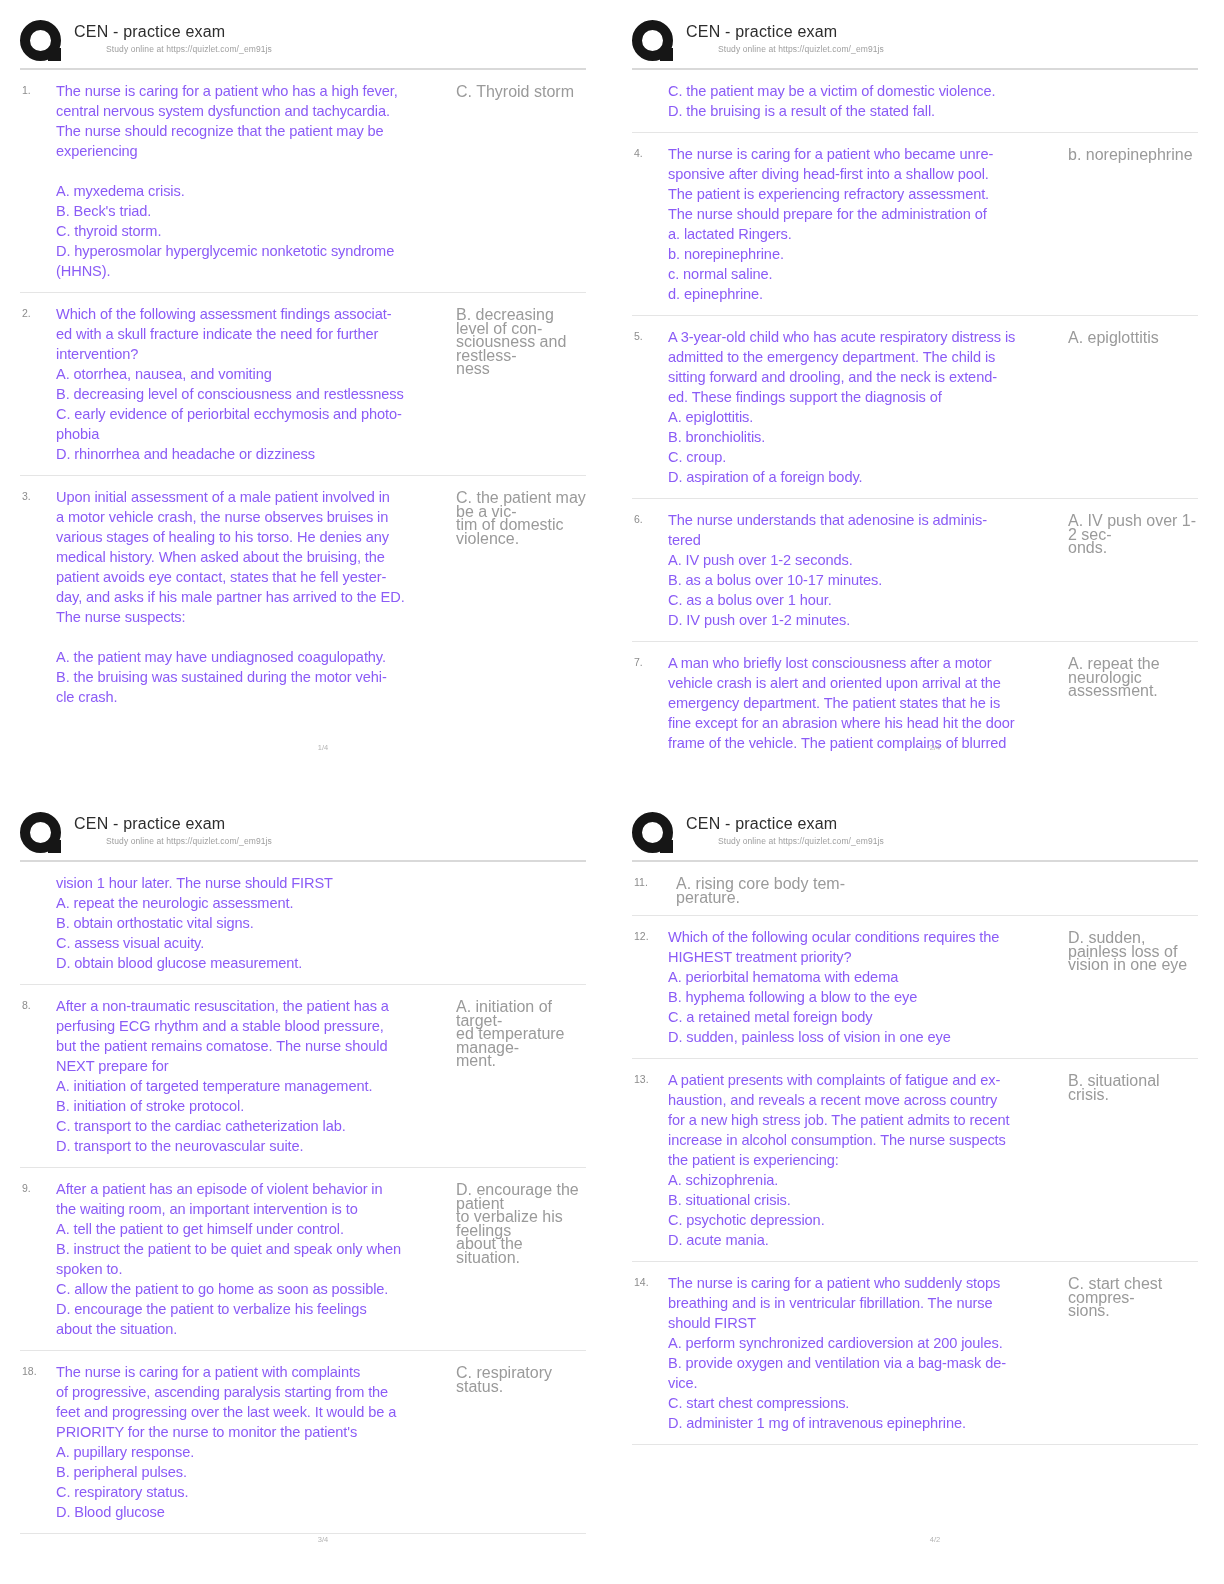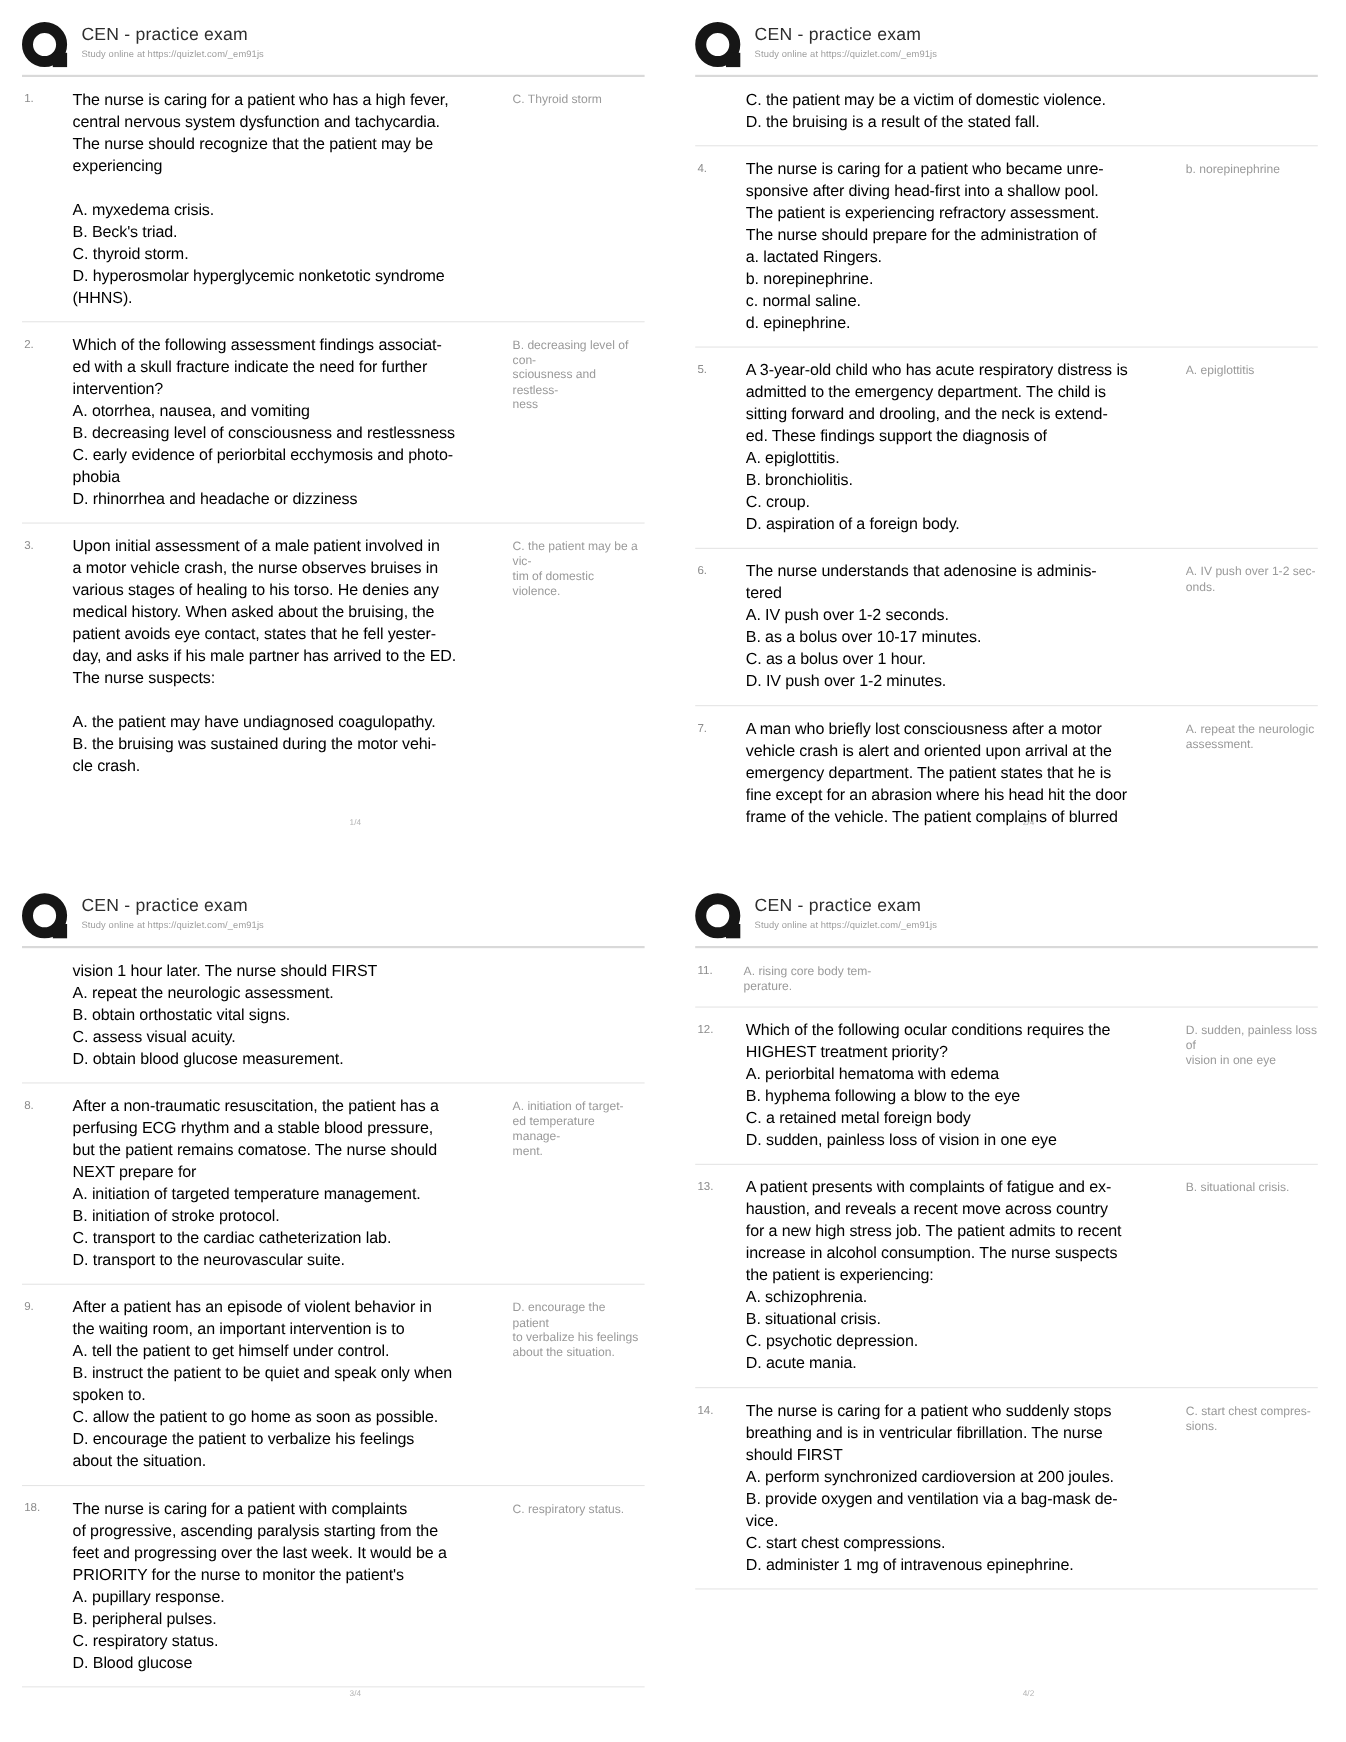"Study online at" .subtitle { margin-left: none -> 32px }
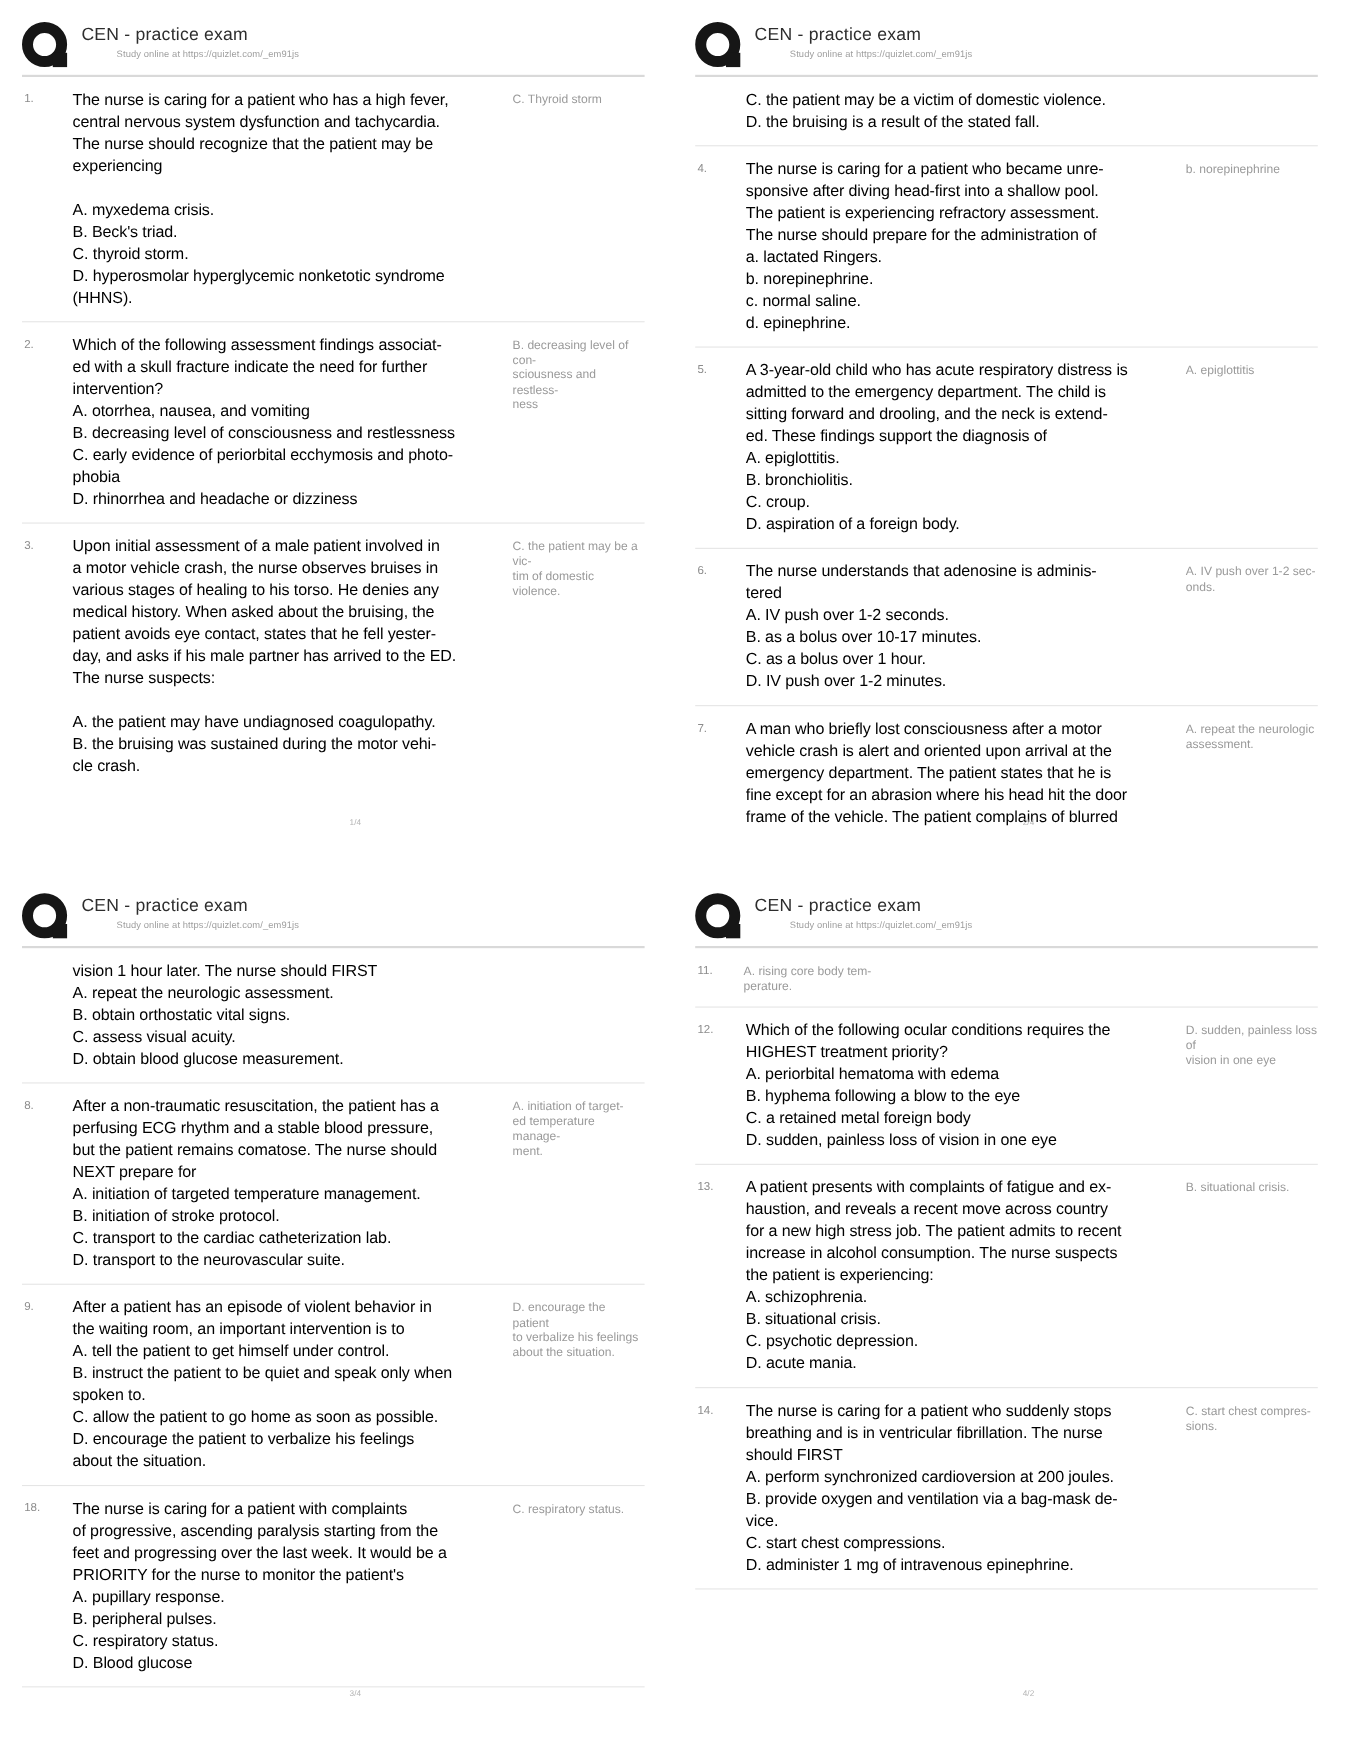"The nurse is caring for" .q-text { color: #000000 -> #8b5cf6; margin-left: 10px -> none }
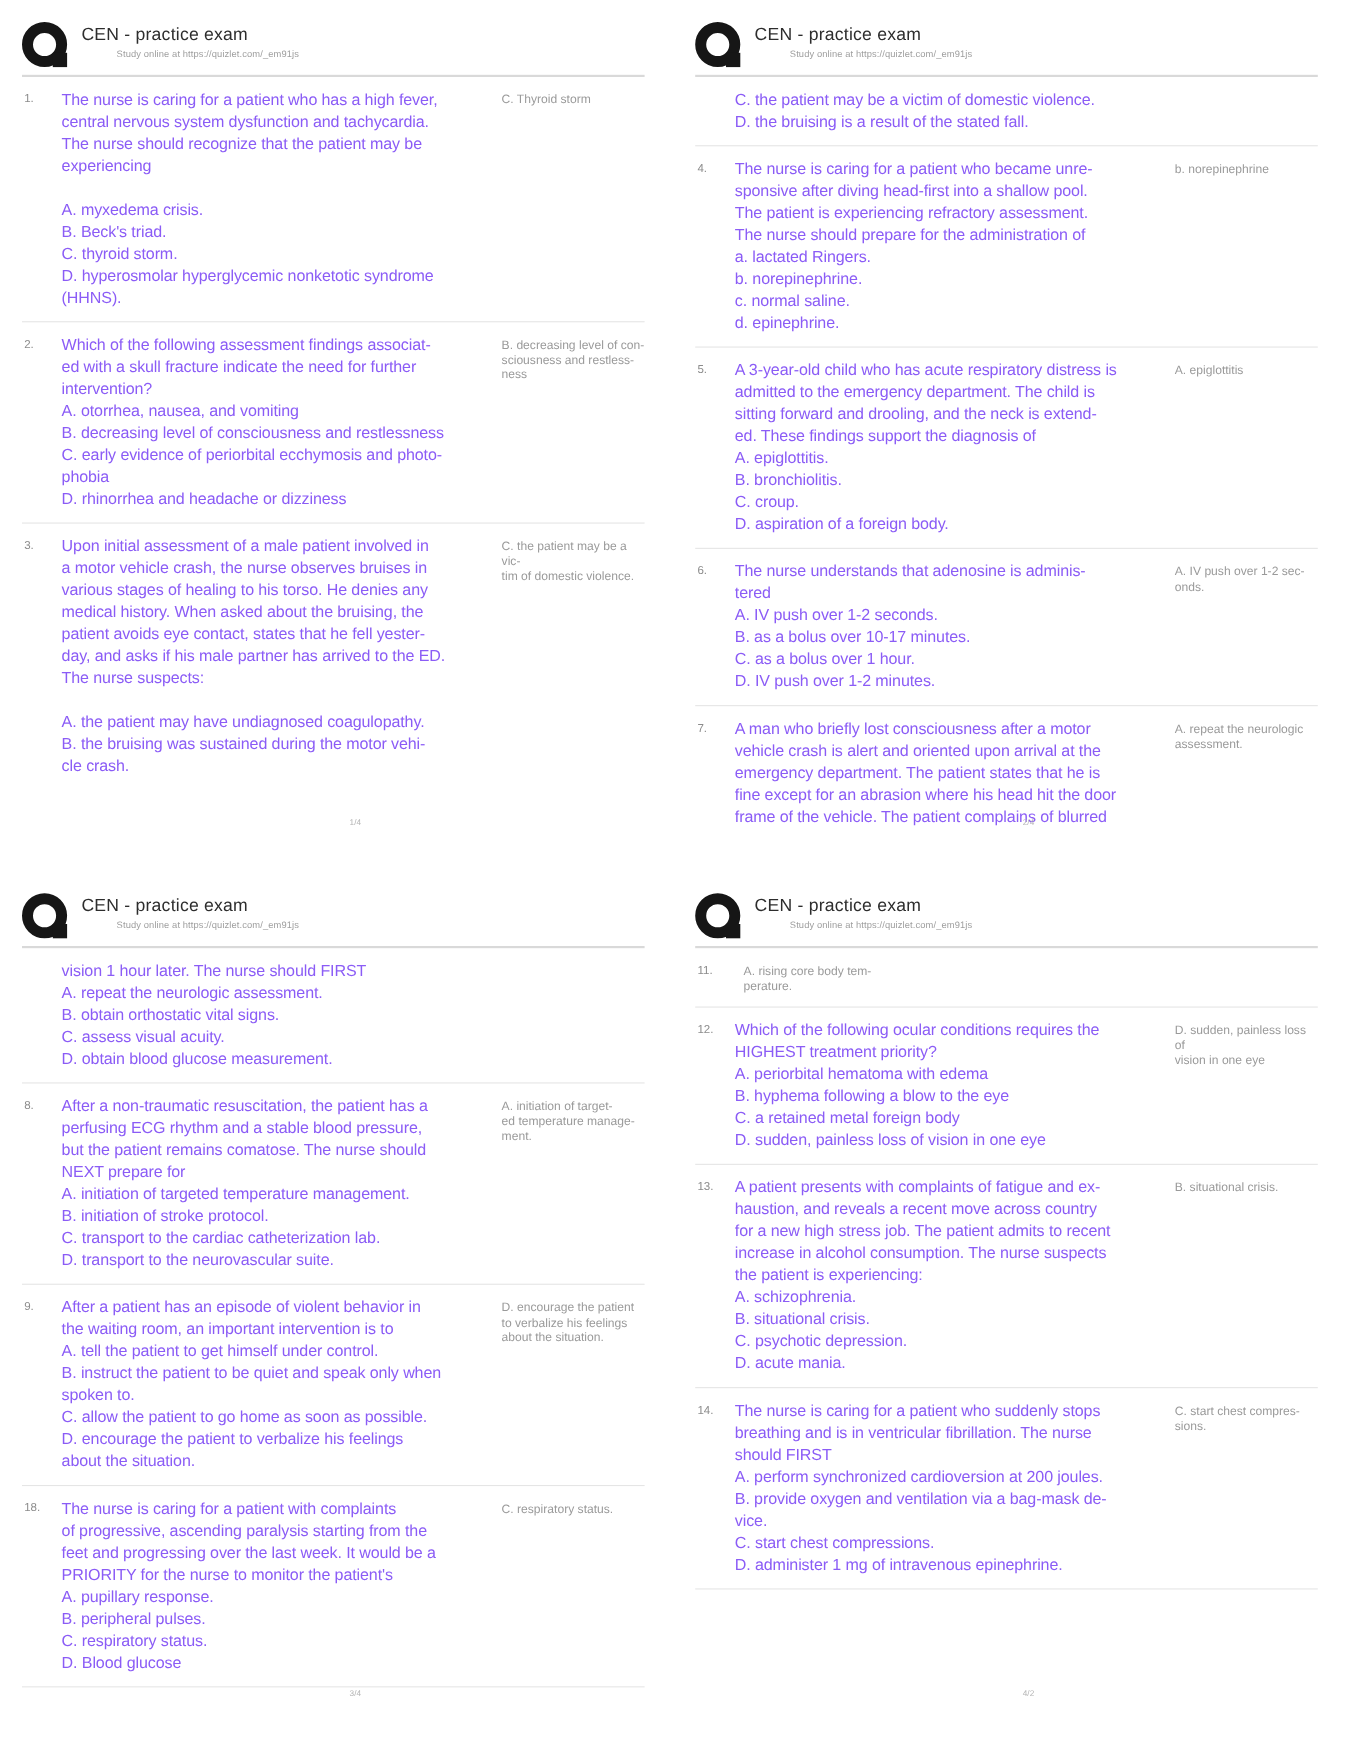"C. Thyroid storm" .q-ans { font-size: 11px -> 16px }
